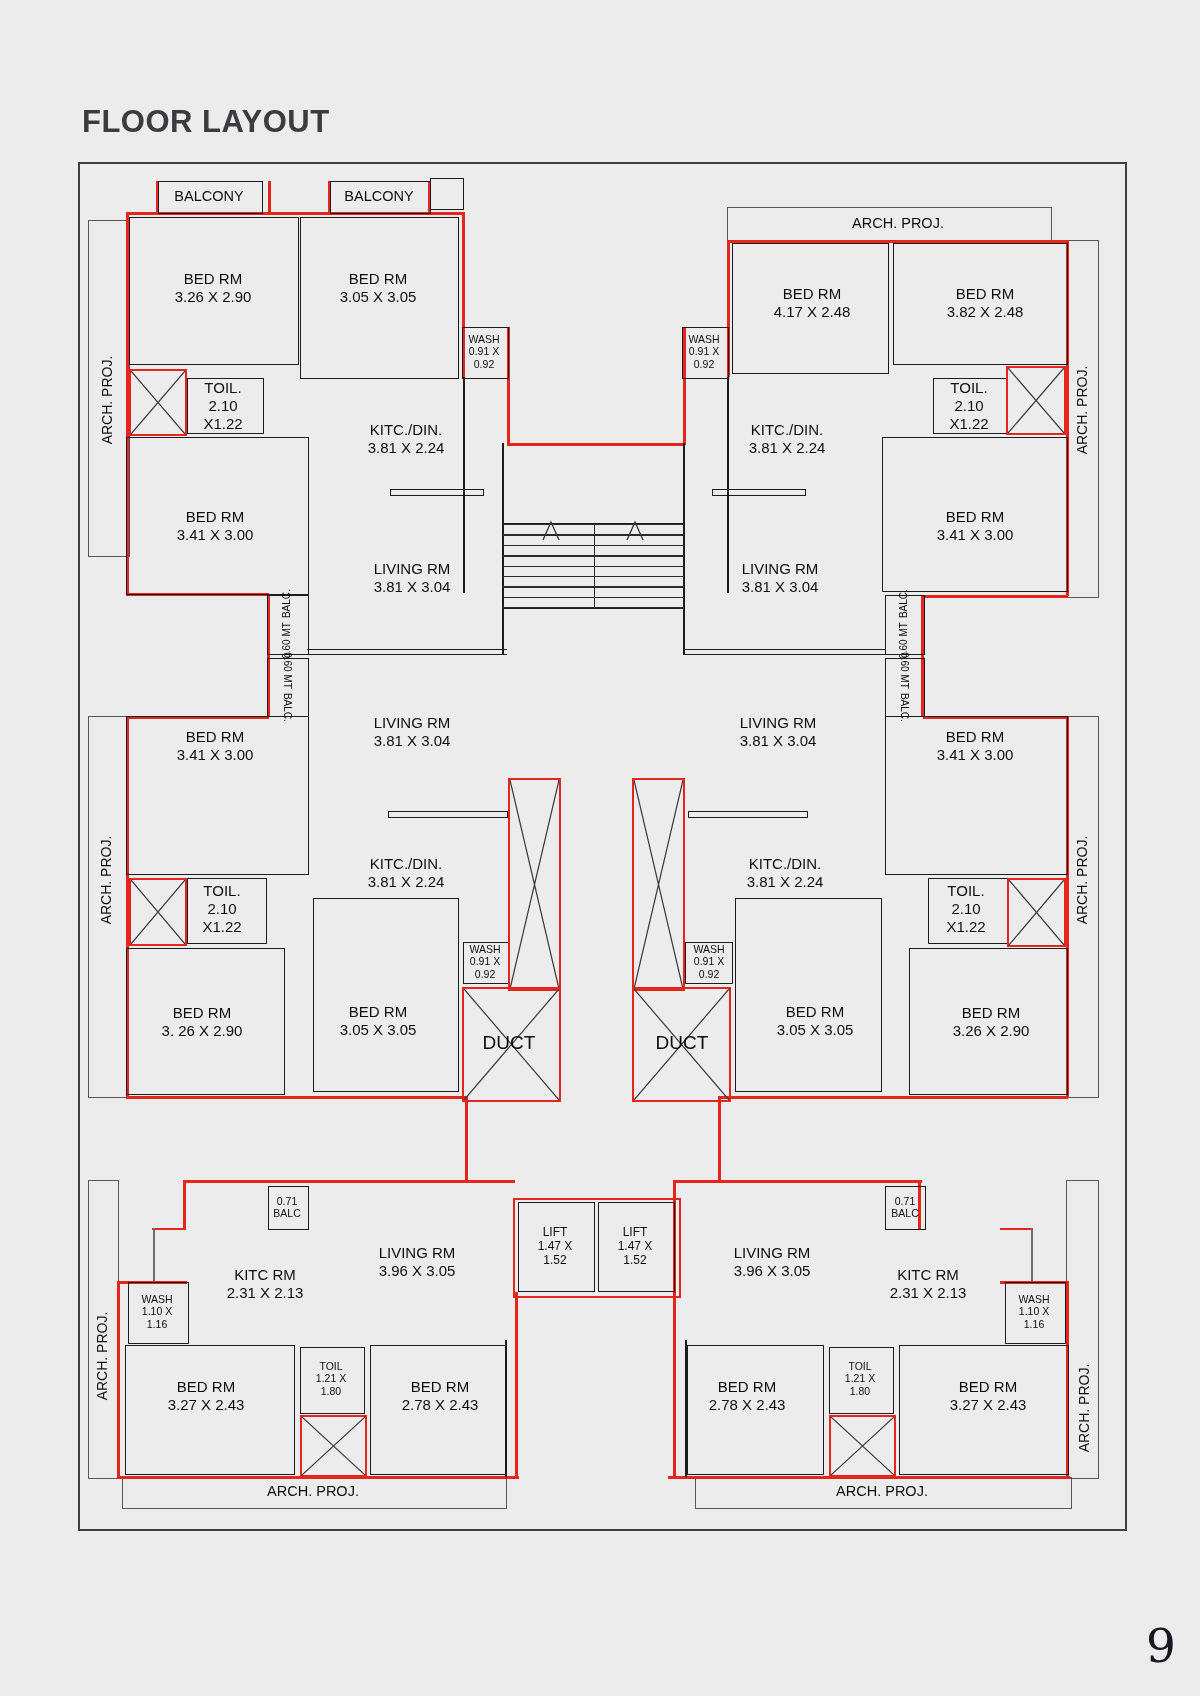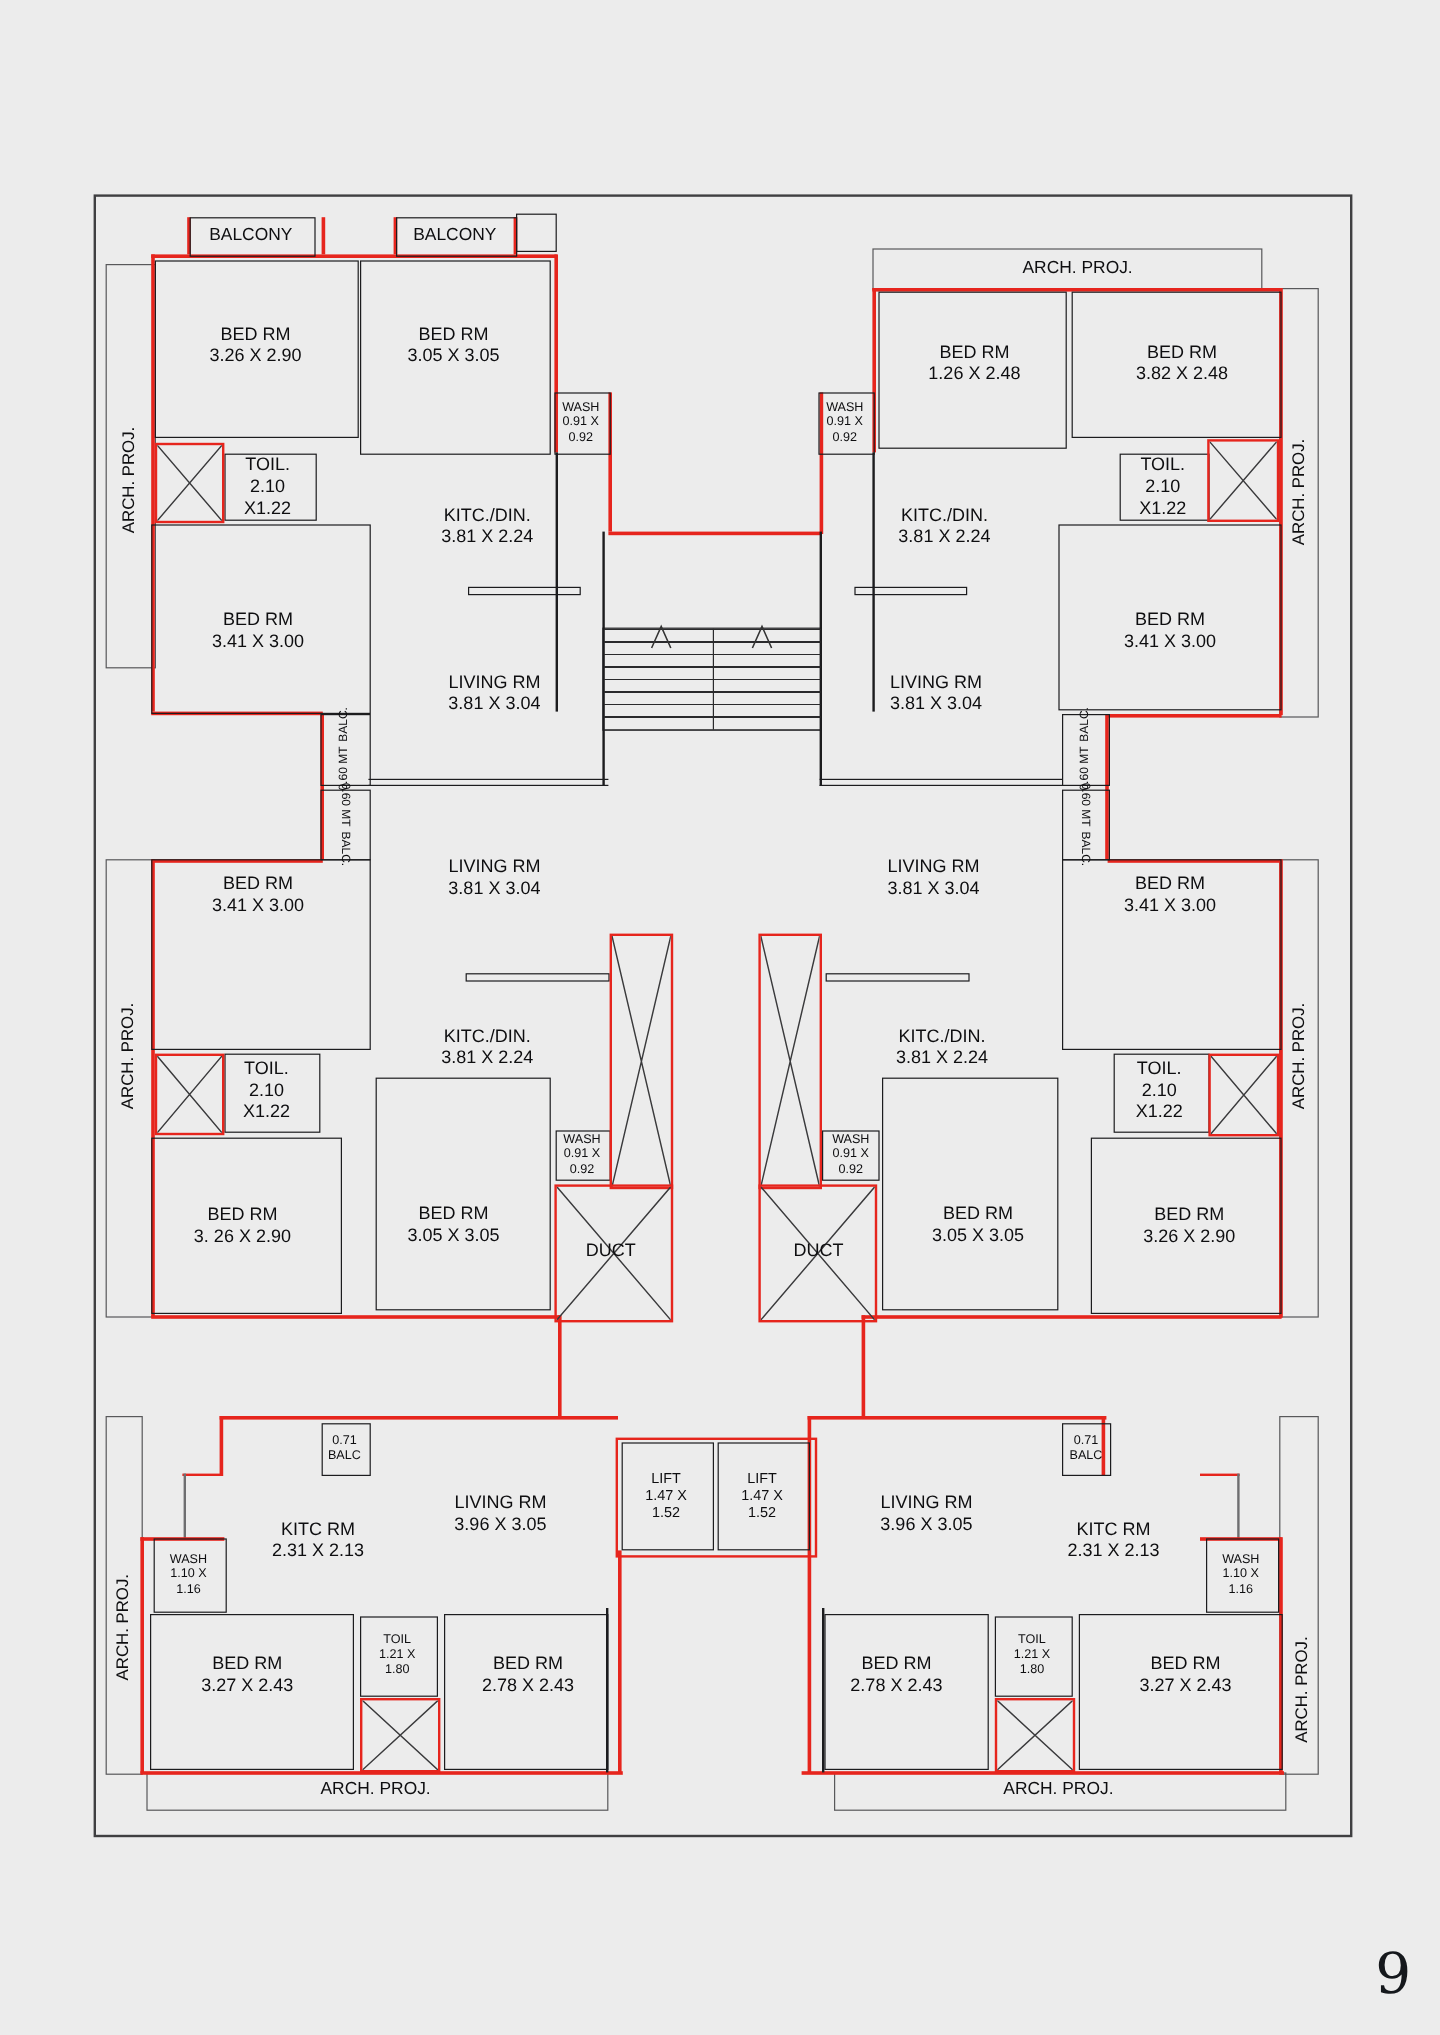"FLOOR LAYOUT" div { html: none -> <div>FLOOR LAYOUT</div> }
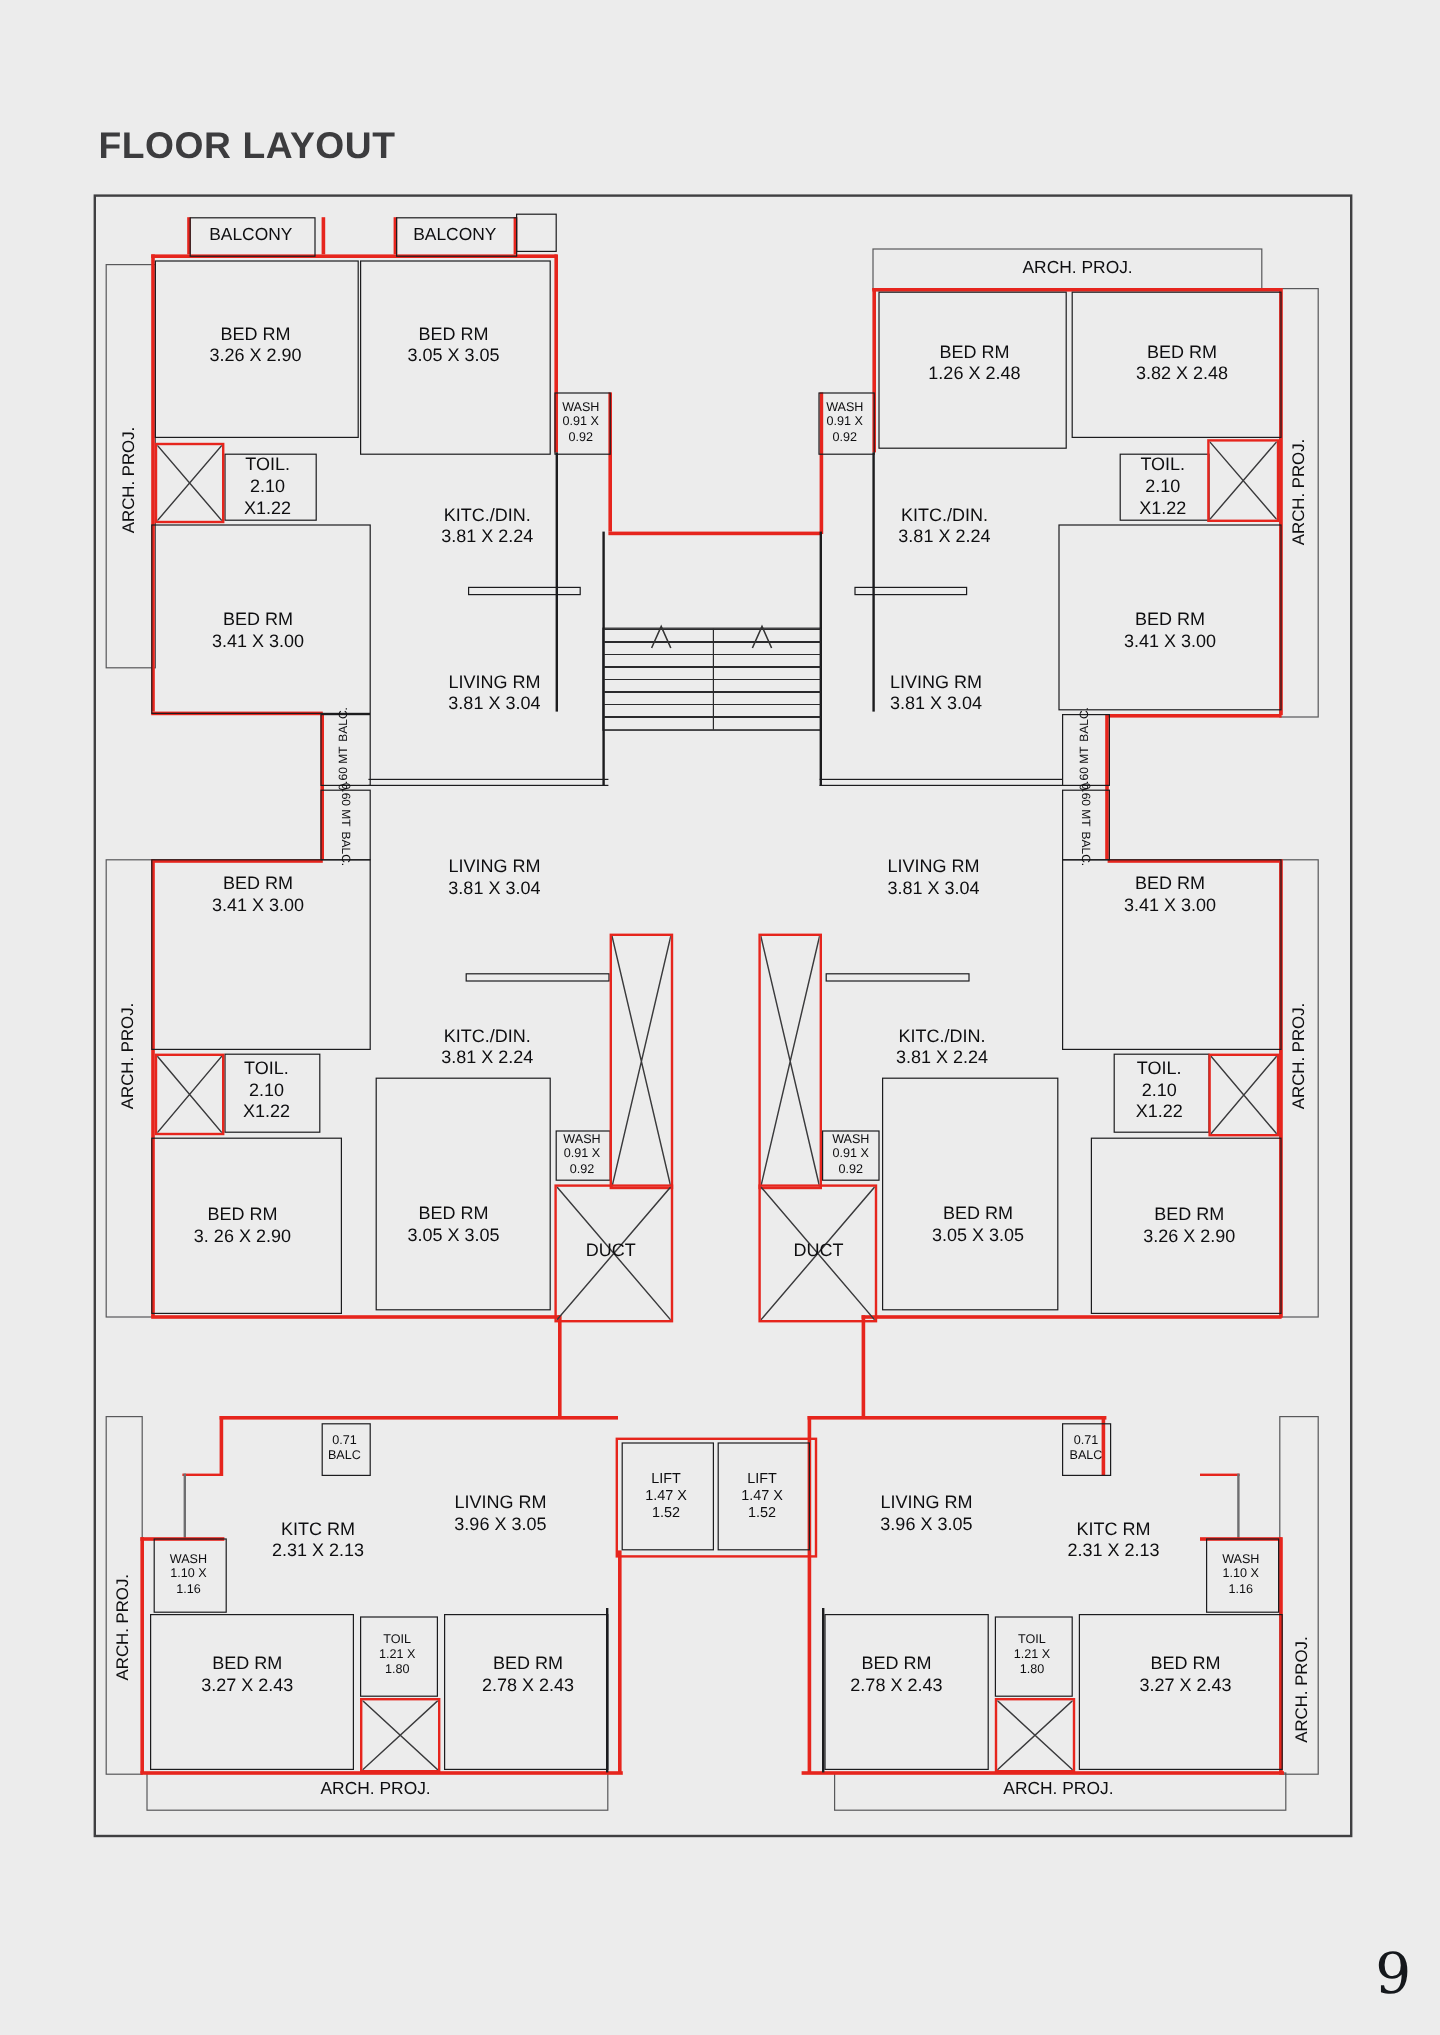"1.26 X 2.48" div { text: 1.26 -> 4.17 }
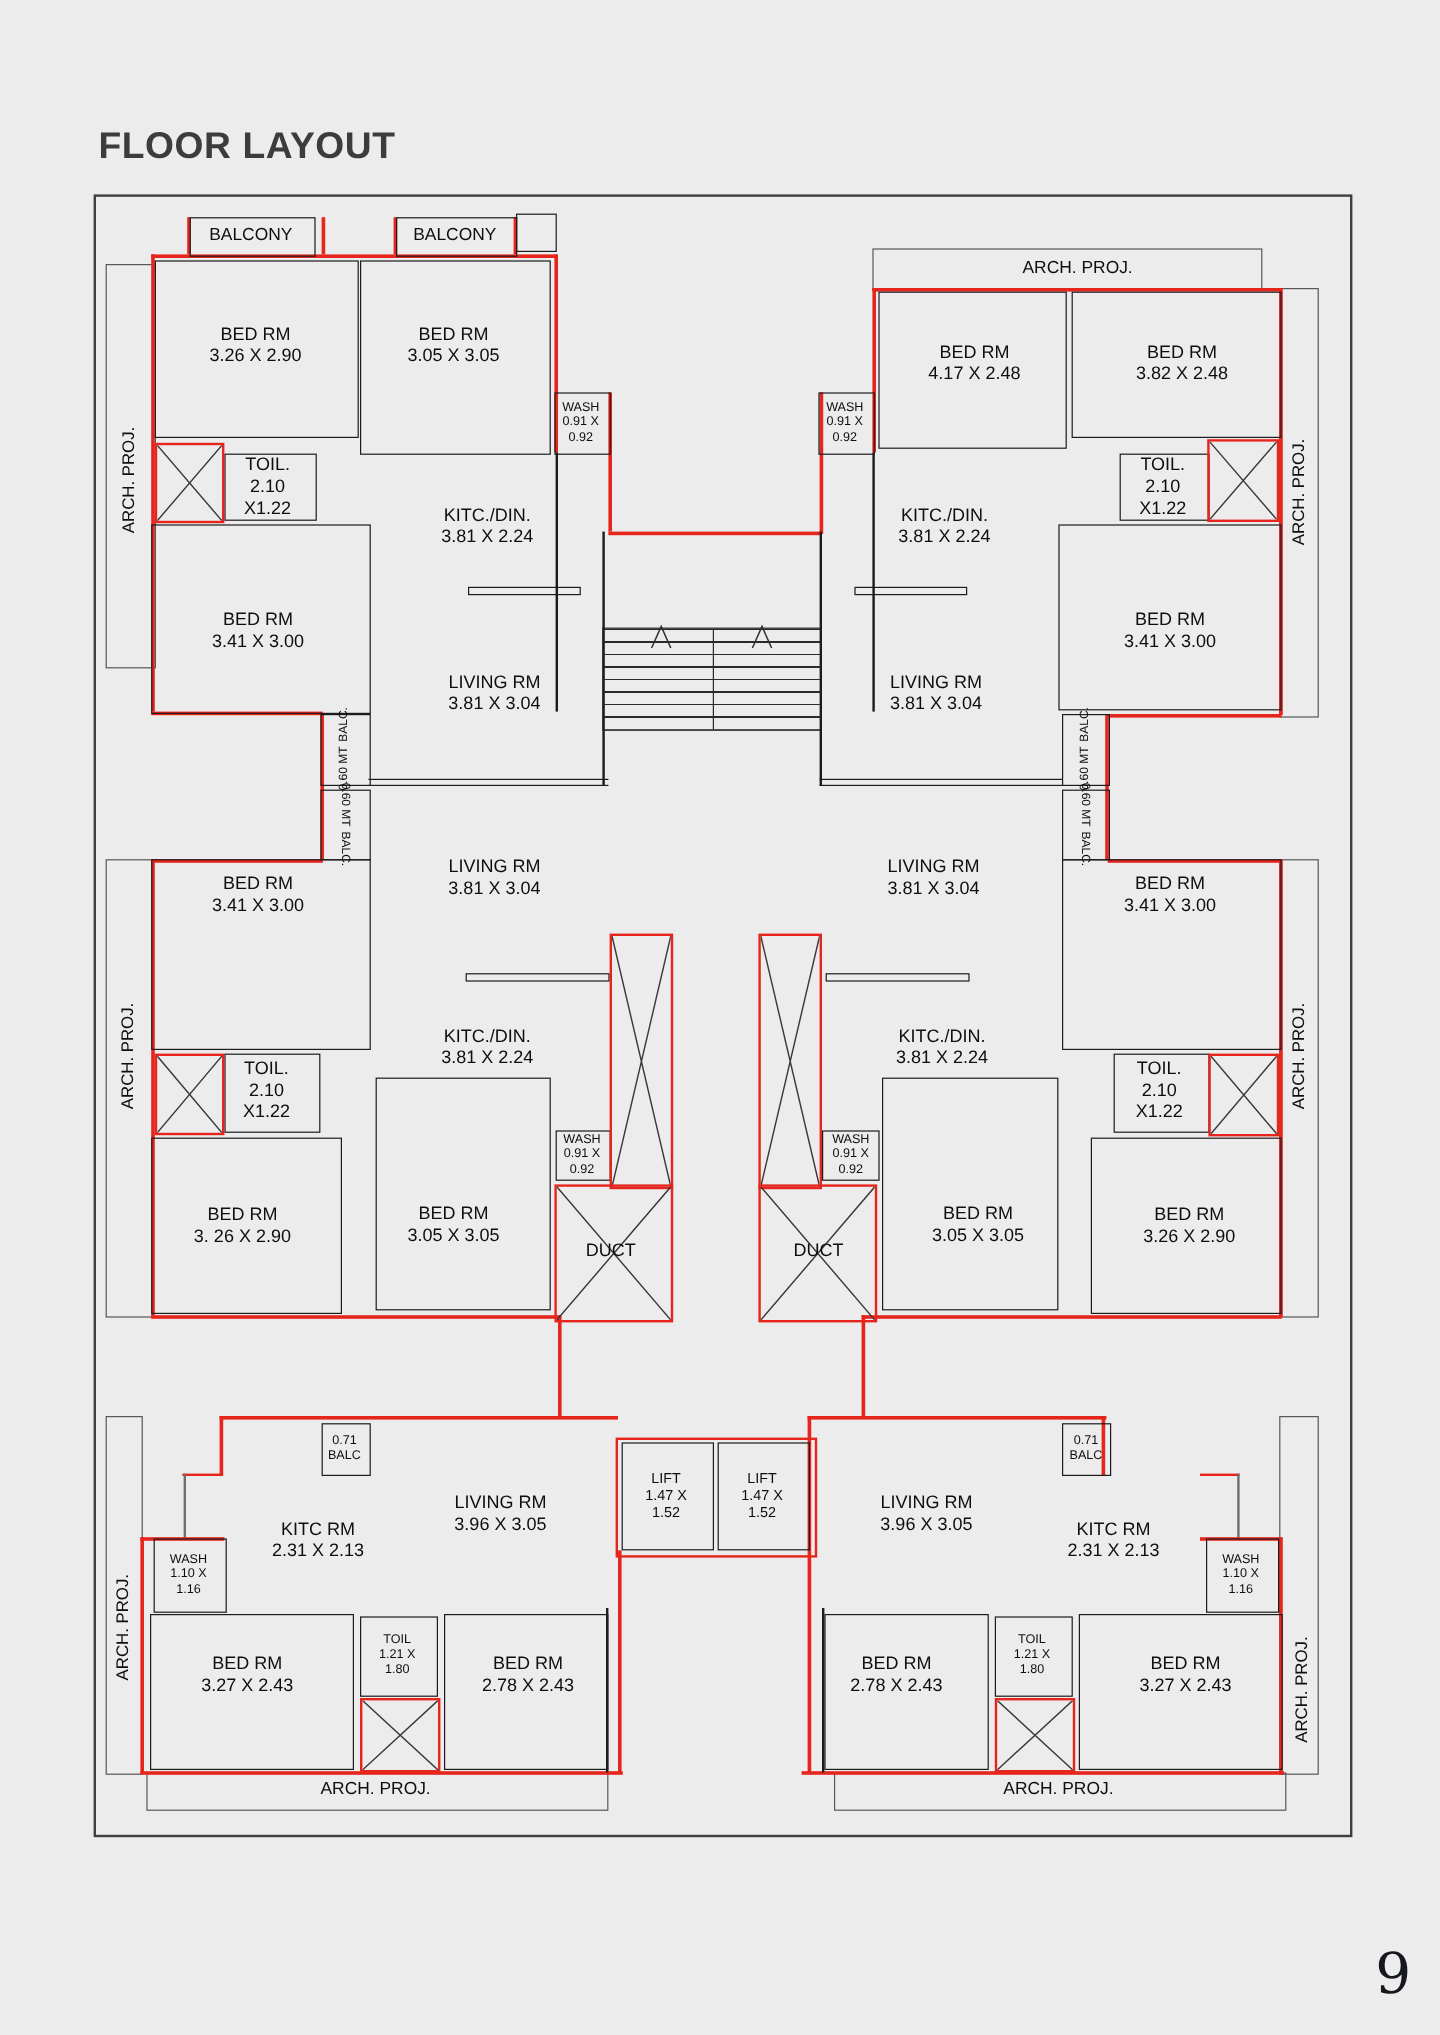"DUCT" .lbl.duct { font-size: 15px -> 19px }
